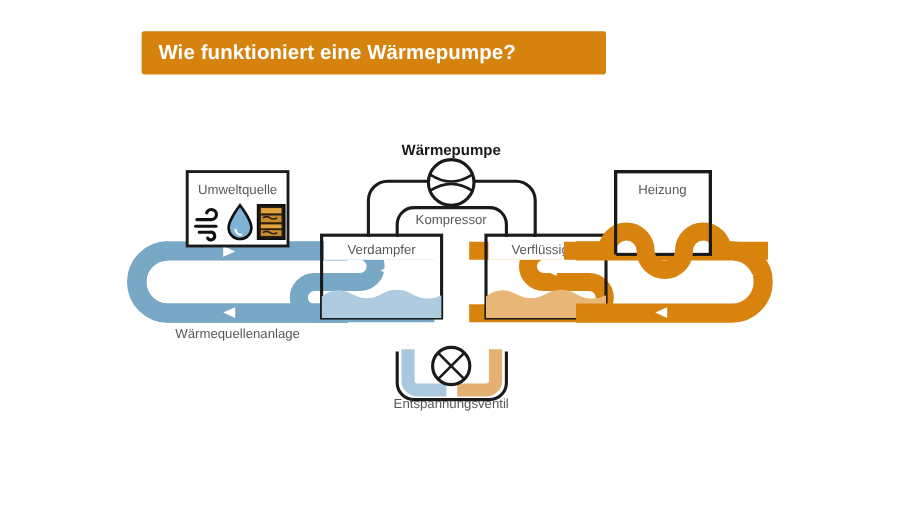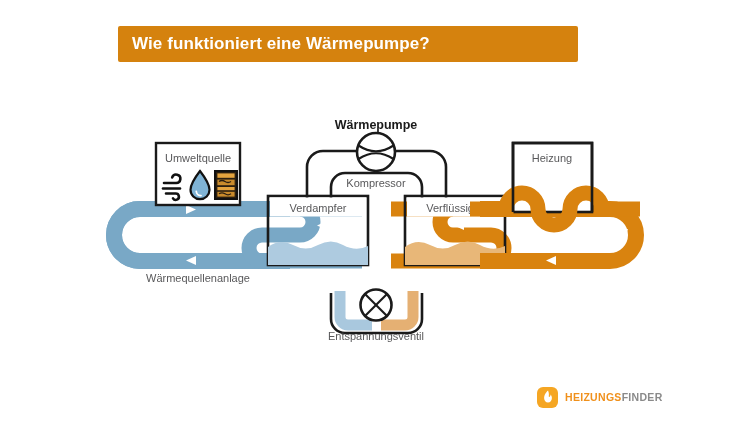"Wie funktioniert eine Wärmepumpe?" #title-banner { width: 460px -> 387px }
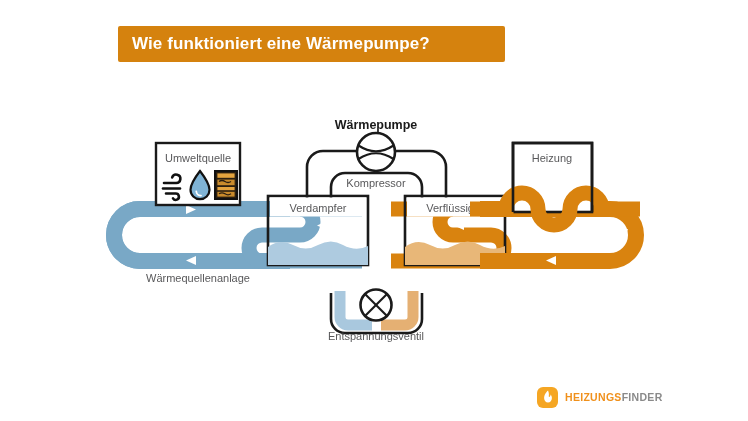"HEIZUNGSFINDER" div { html: <div> <div> <svg> <path></path> </svg> </div> <div> <span>HEIZUNGS</span><span>FINDER</span> </div> </div> -> none }
